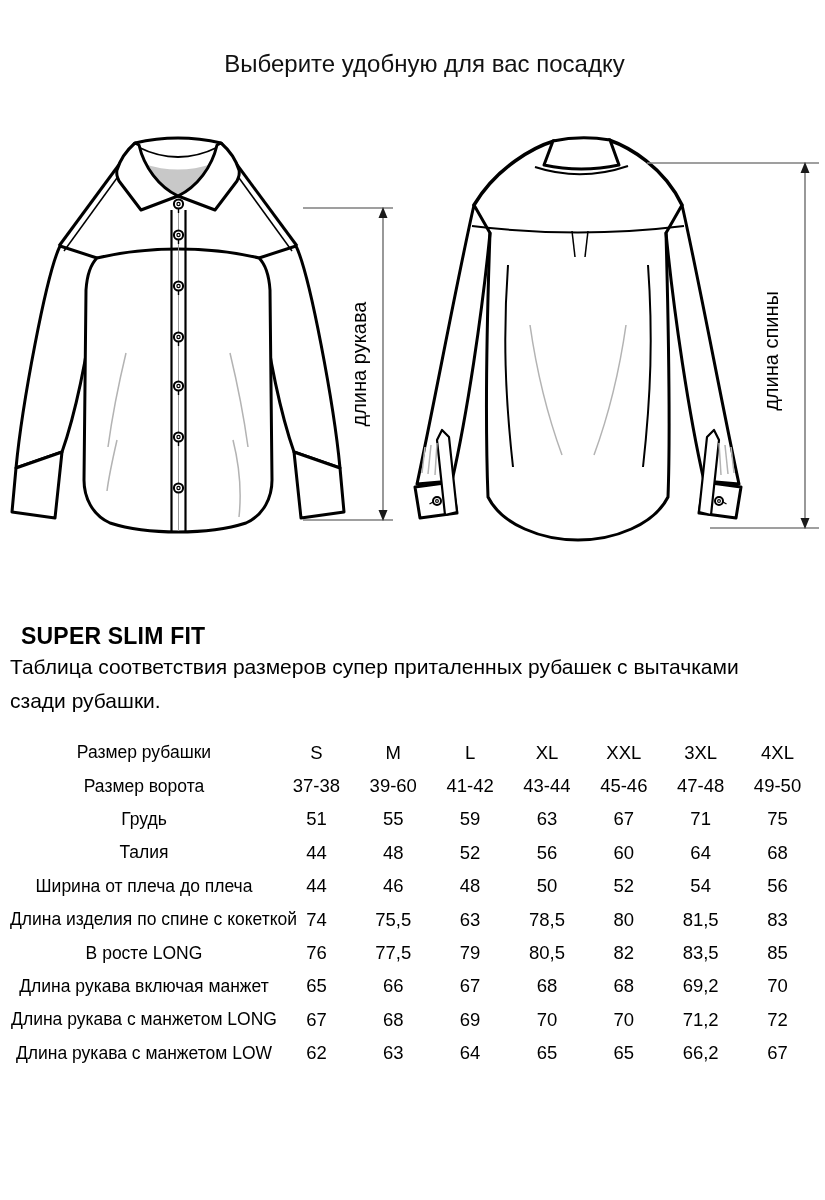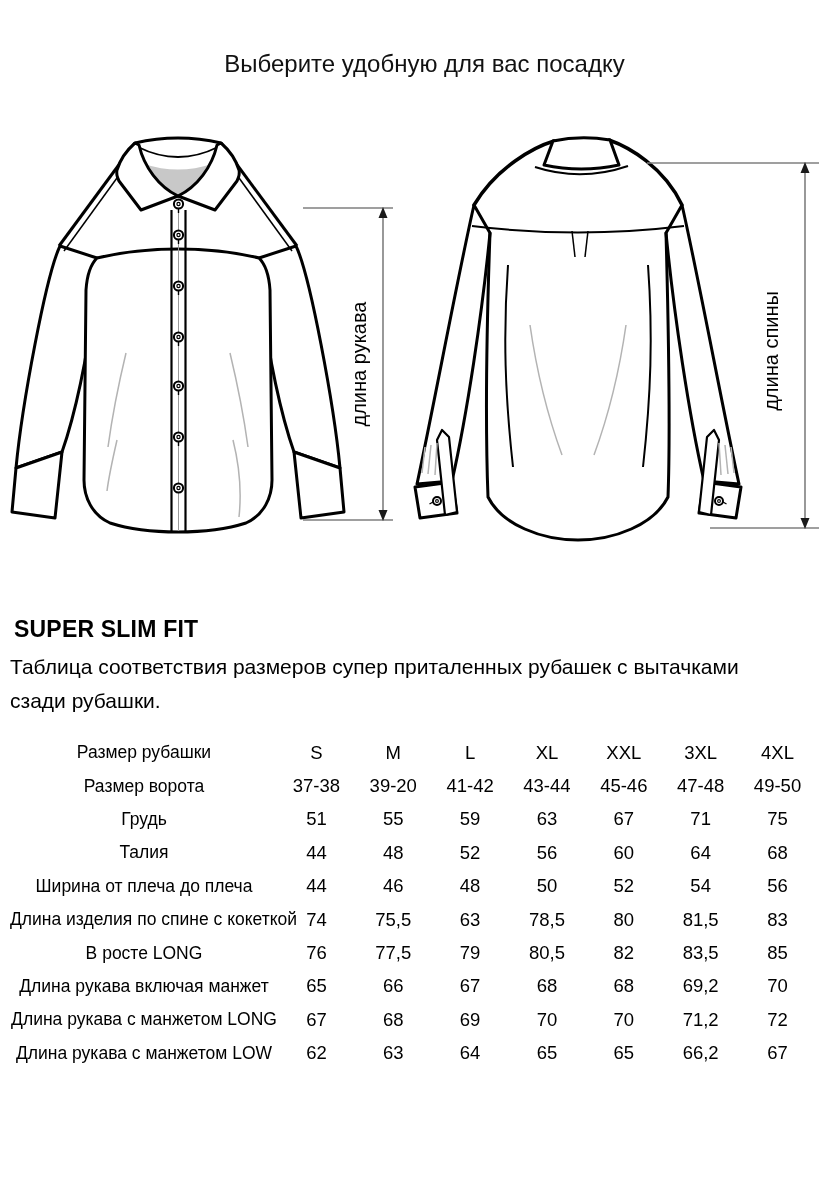"SUPER SLIM FIT" .fit-heading { margin: 4px -> 11px }
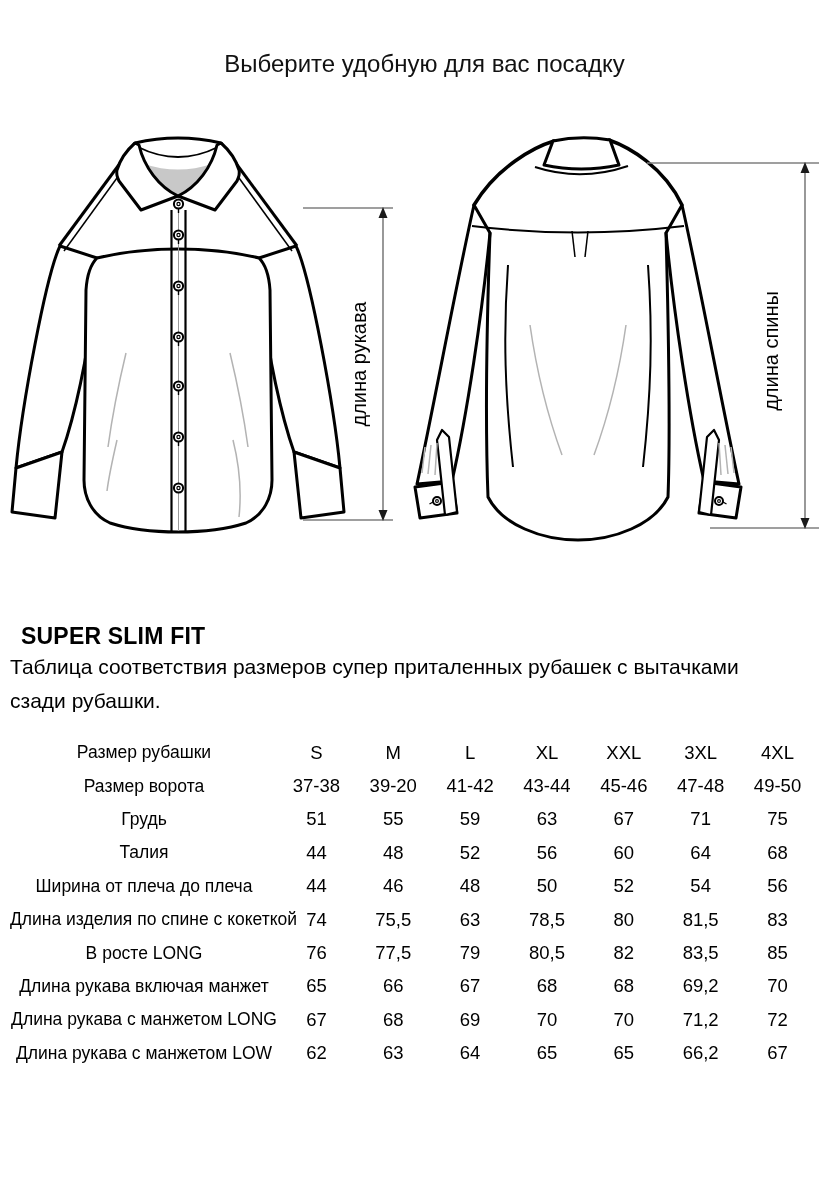"39-20" td { text: 39-20 -> 39-60 }
